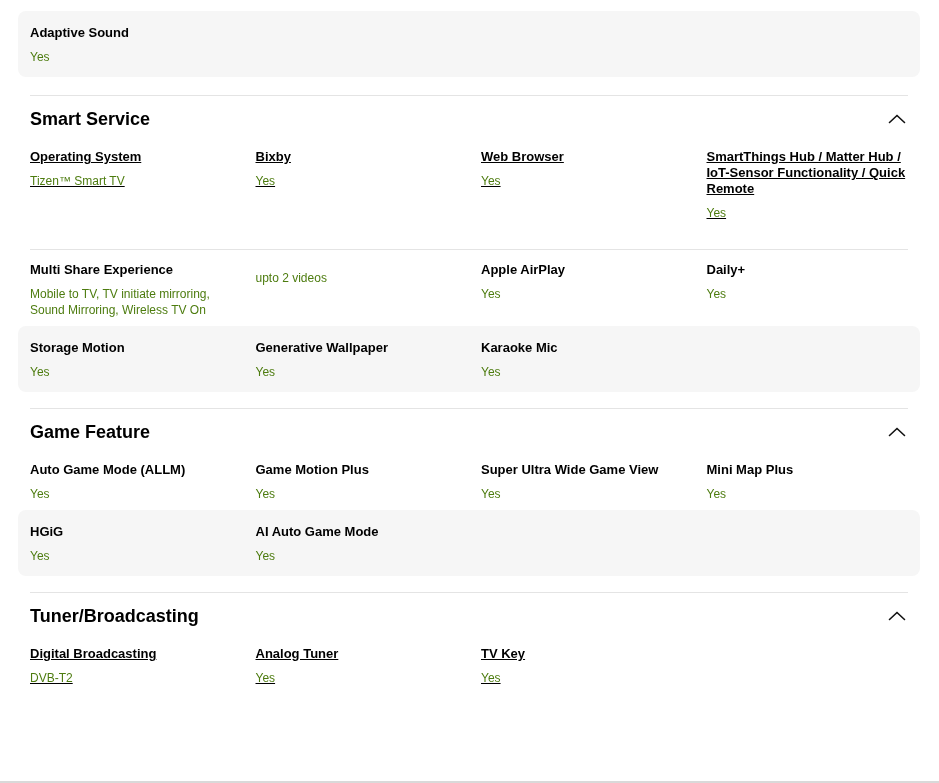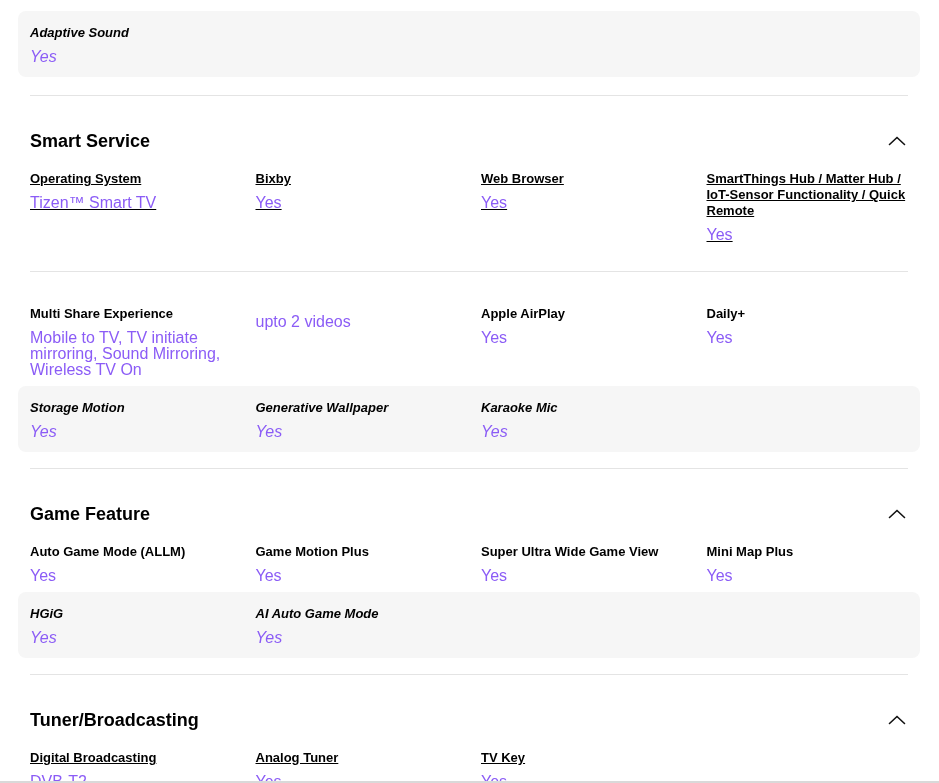"Adaptive Sound" .spec-row.shaded { font-style: italic -> none }
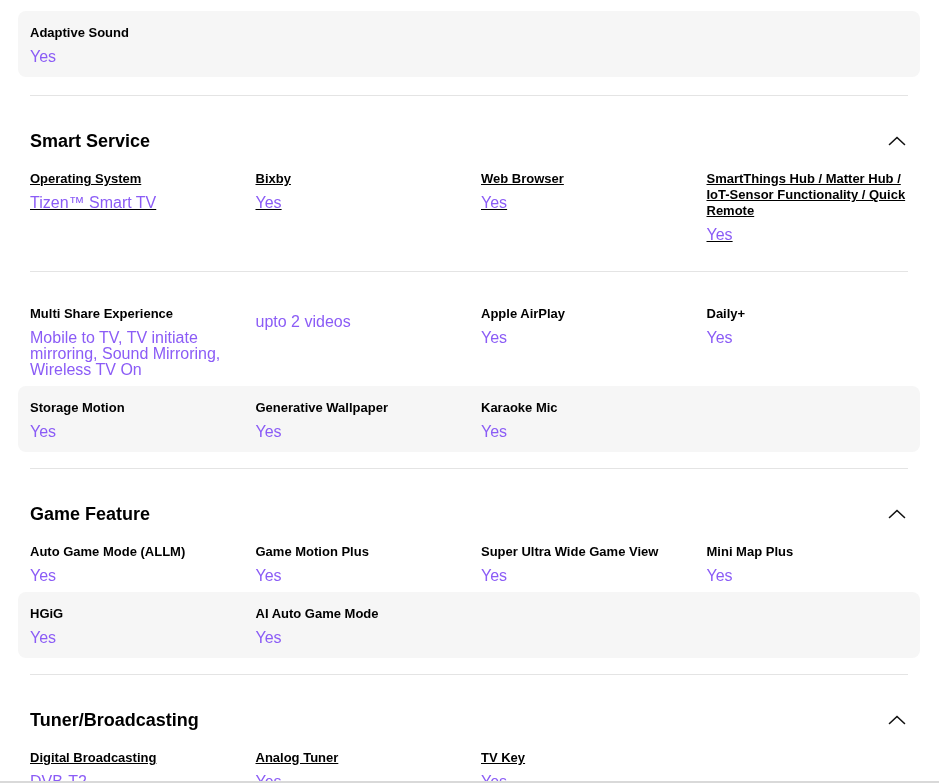"Yes" .spec-value { color: #8b5cf6 -> #4d7c0f; font-size: 16px -> 12px }
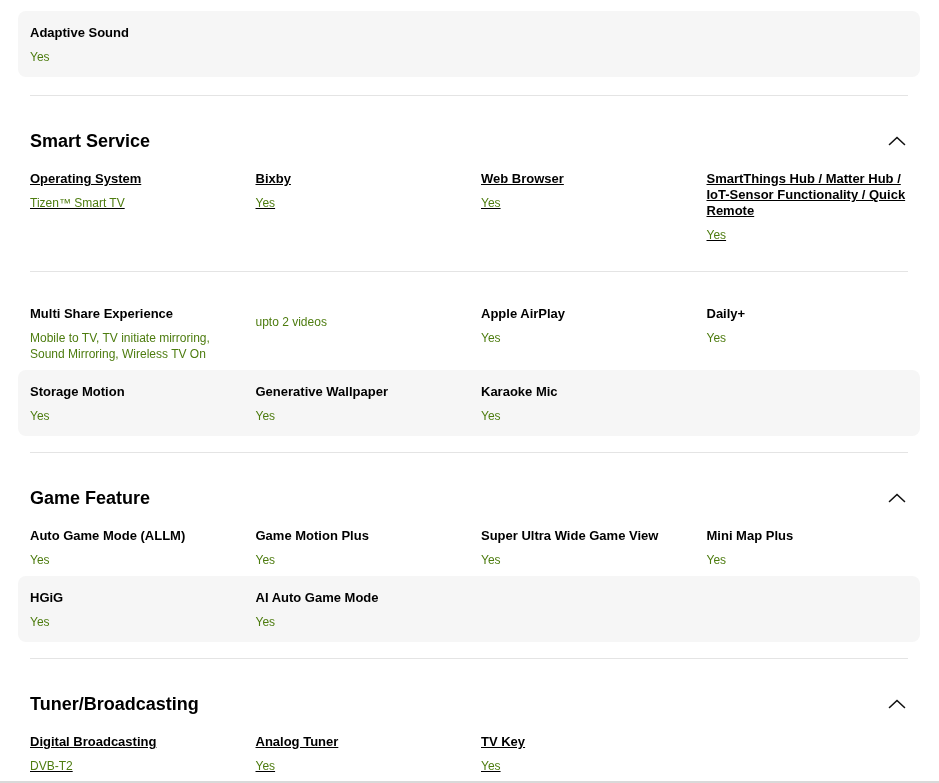"Smart Service" .section { padding-top: 34px -> 12px }
